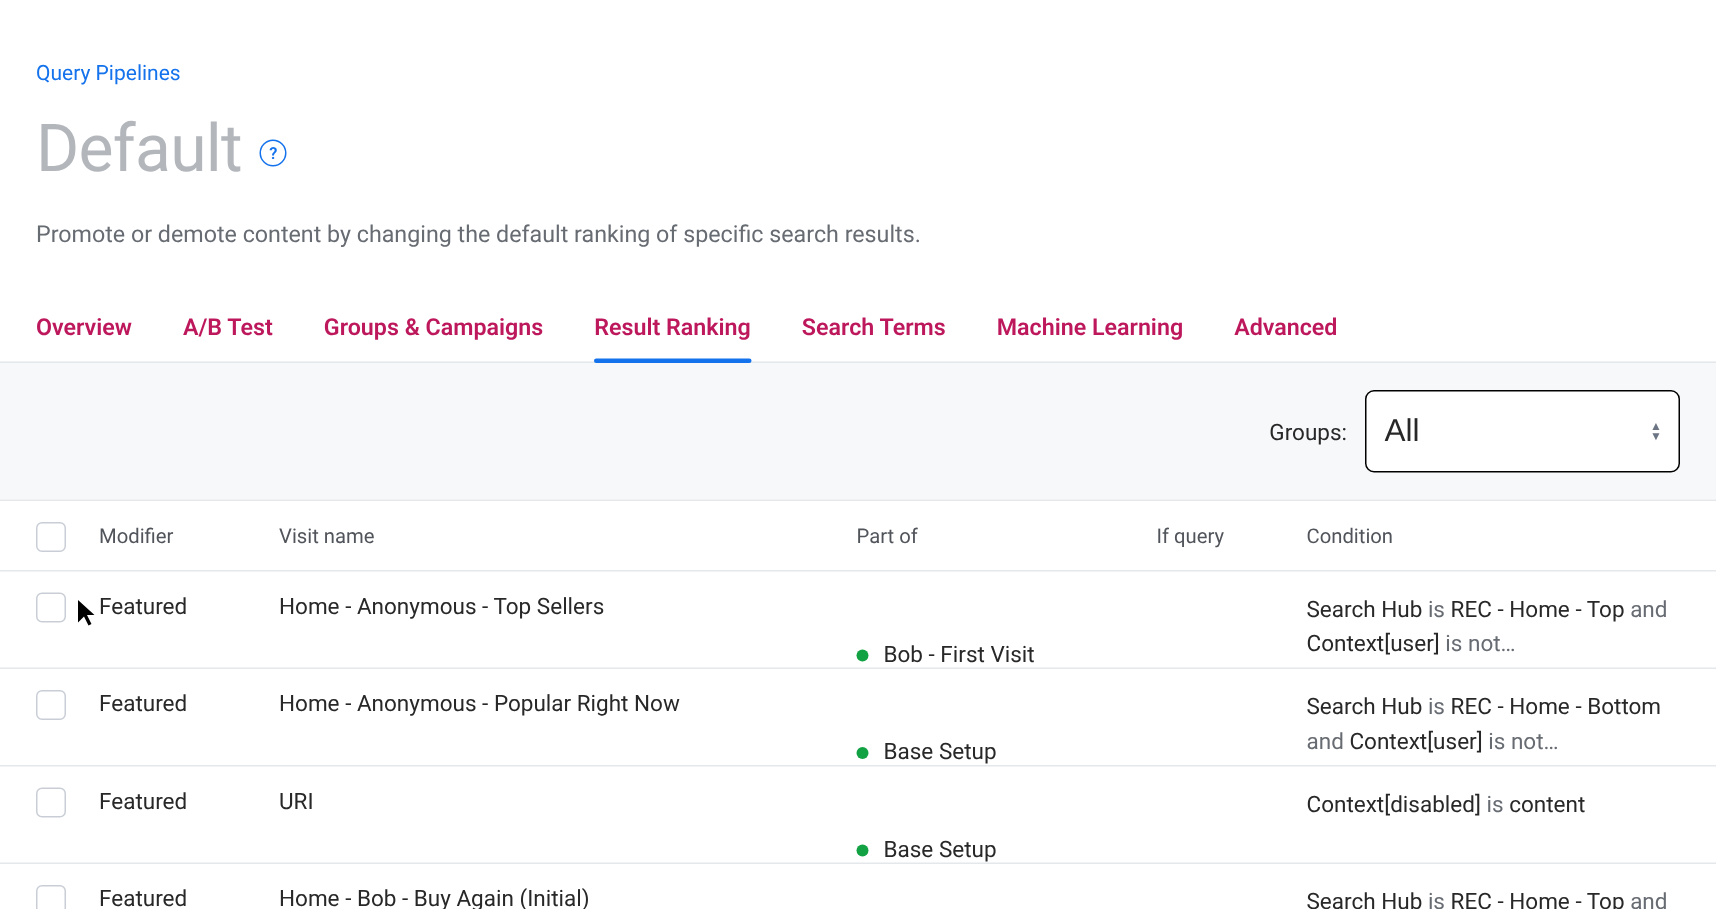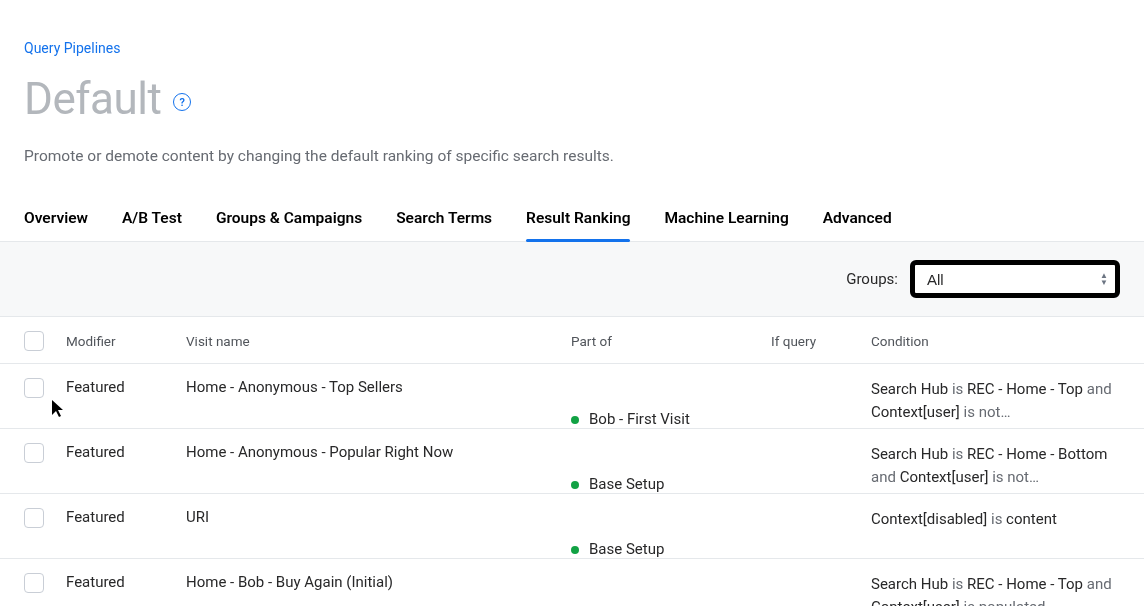"Overview" .tab { color: #000000 -> #be185d }
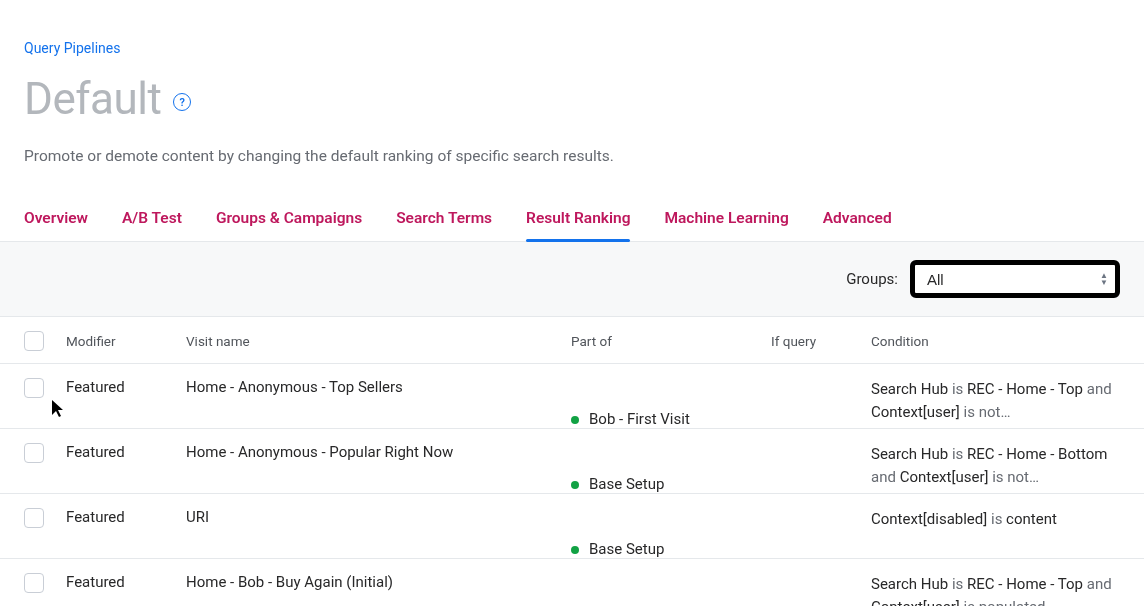"Search Terms" div.tab { order: before "Result Ranking" -> after "Result Ranking" }
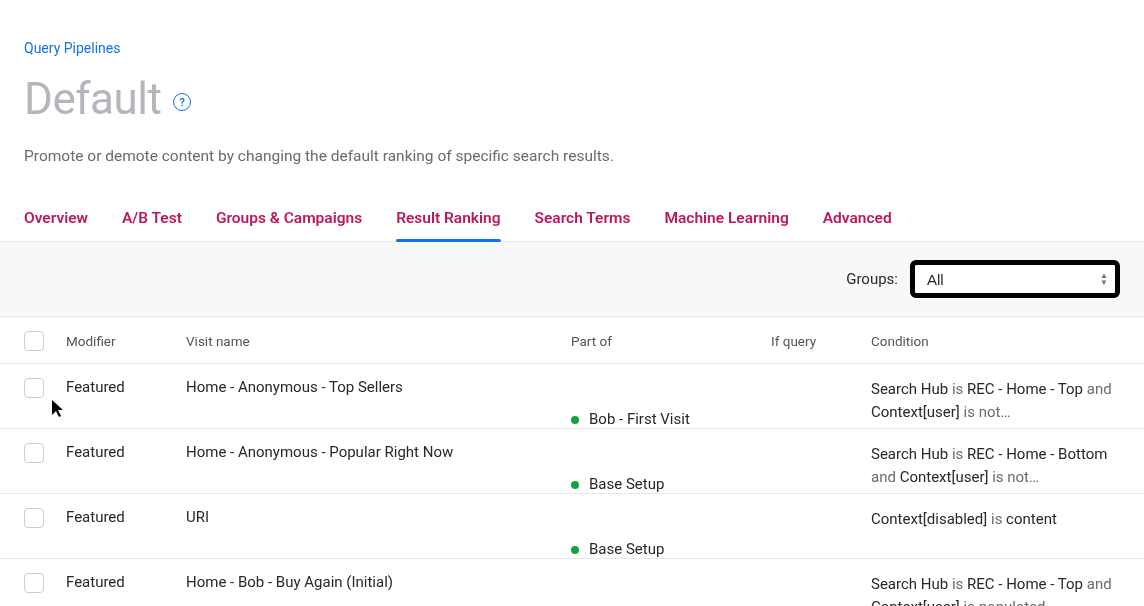"All" .group-select { border: 5px solid #000000 -> 1px solid #000000; font-size: 15px -> 21px; height: 38px -> 55px }
